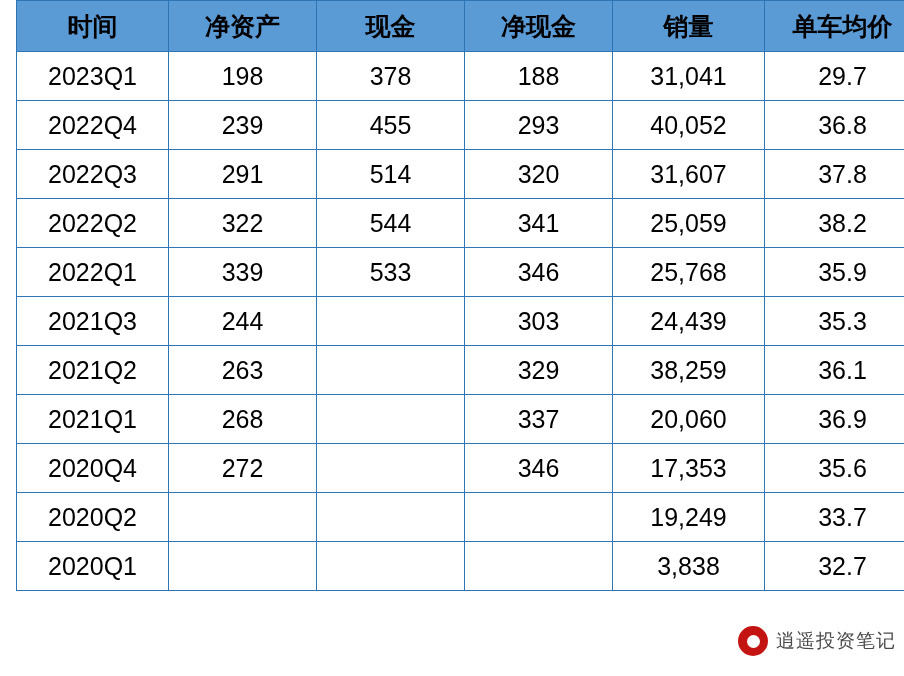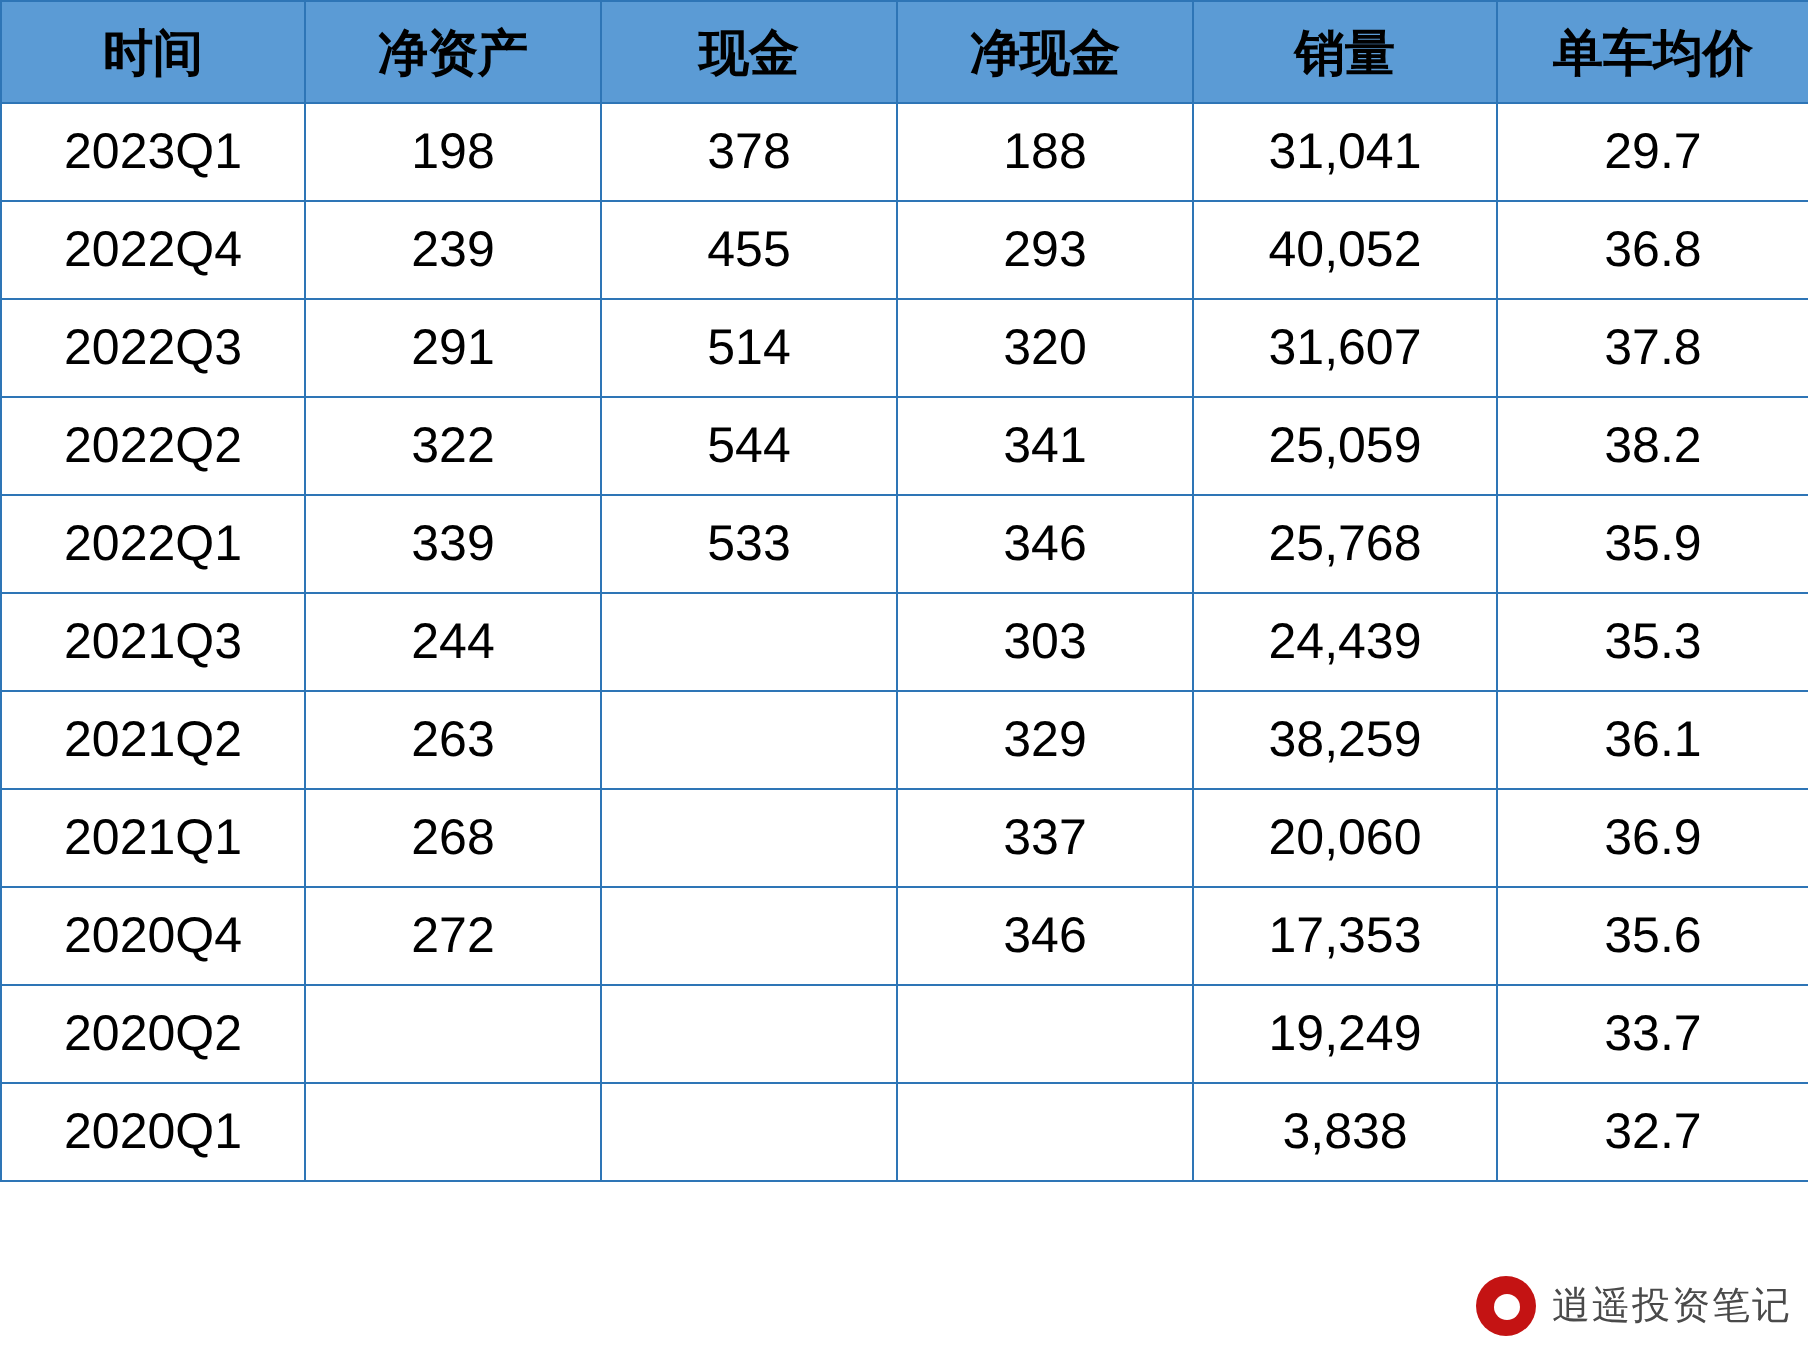"时间" .sheet { padding-left: none -> 16px }
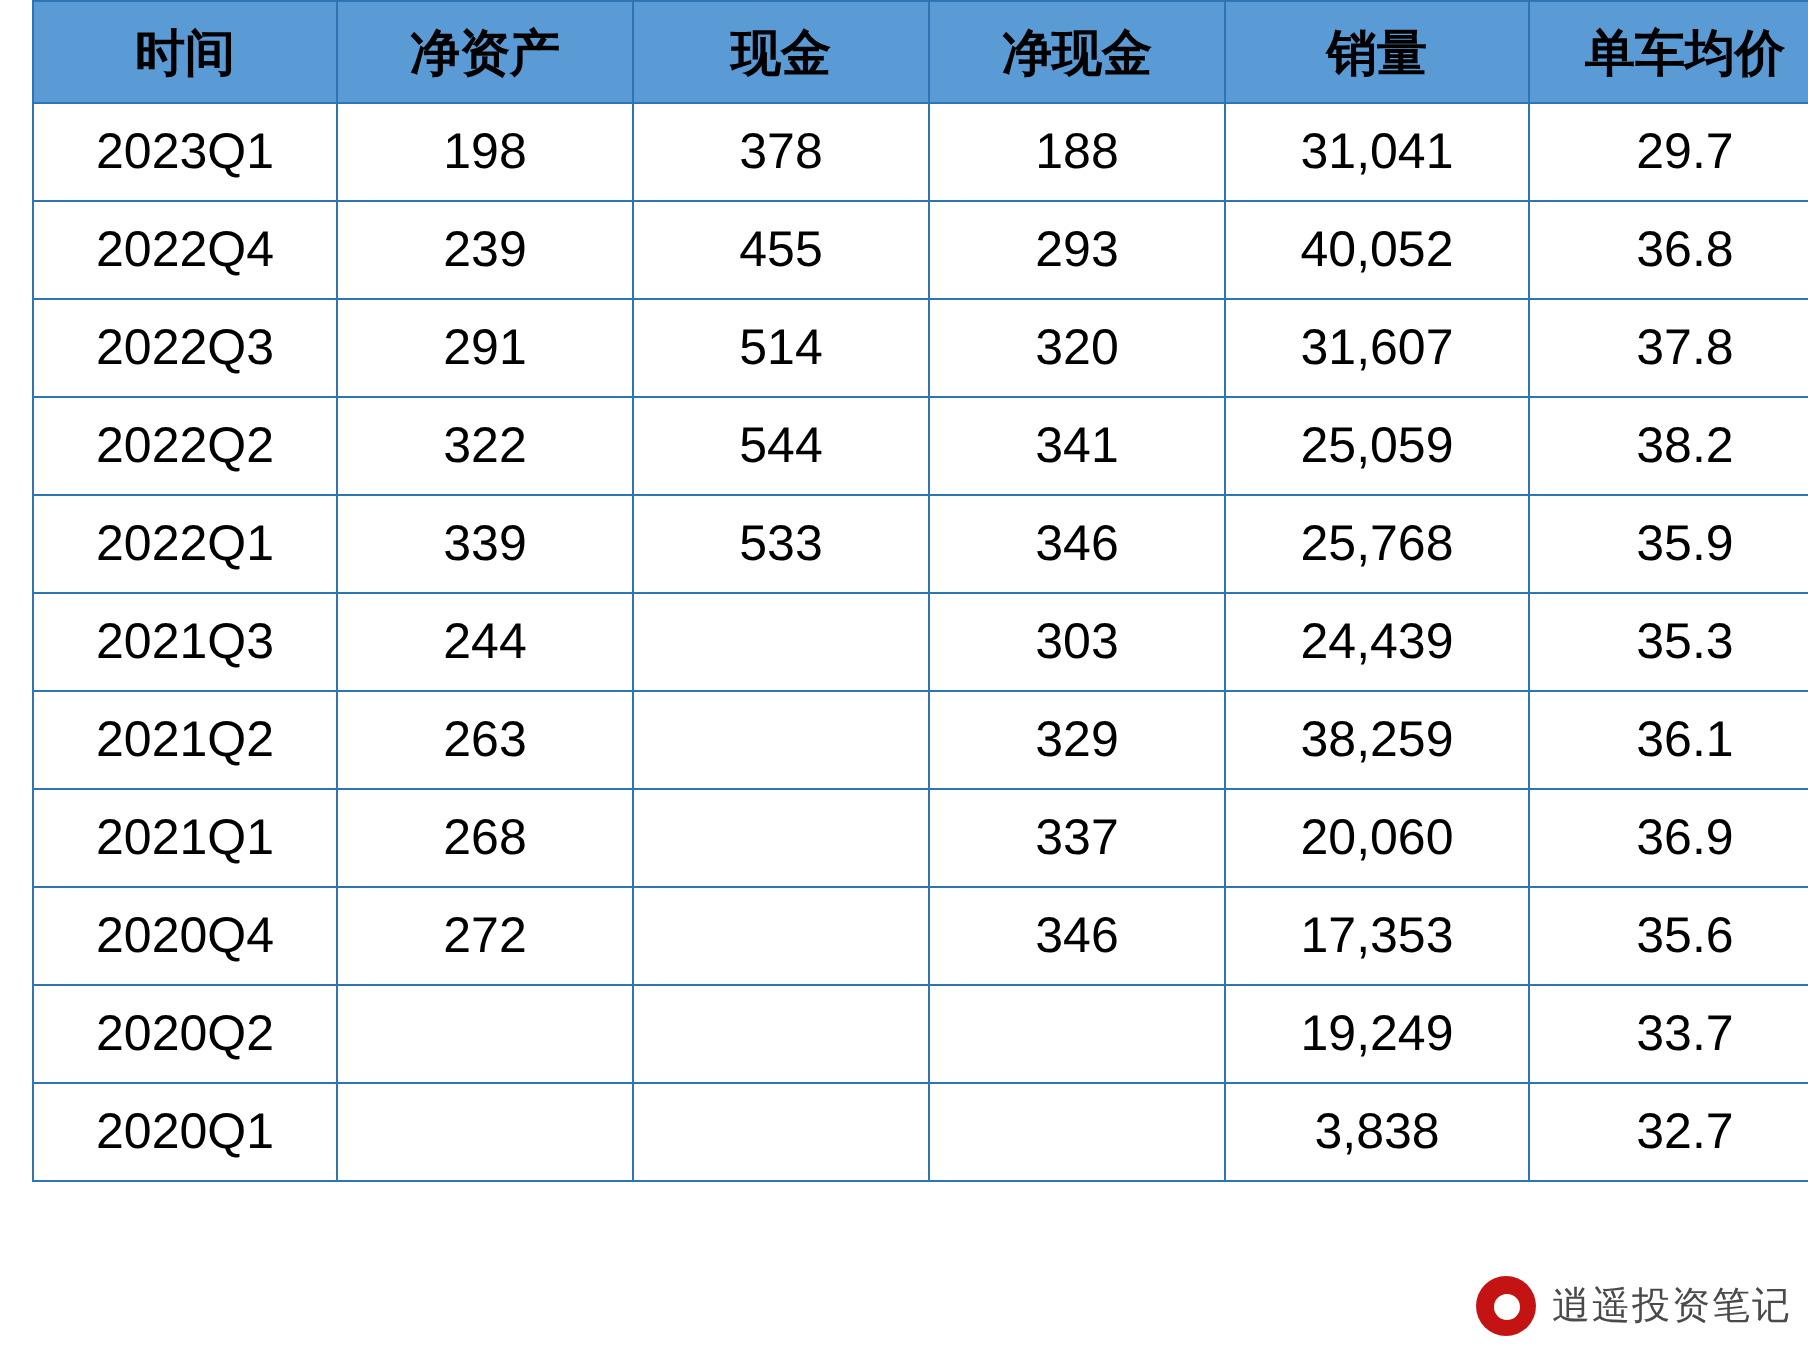"逍遥投资笔记" .watermark { bottom: 8px -> 20px }
